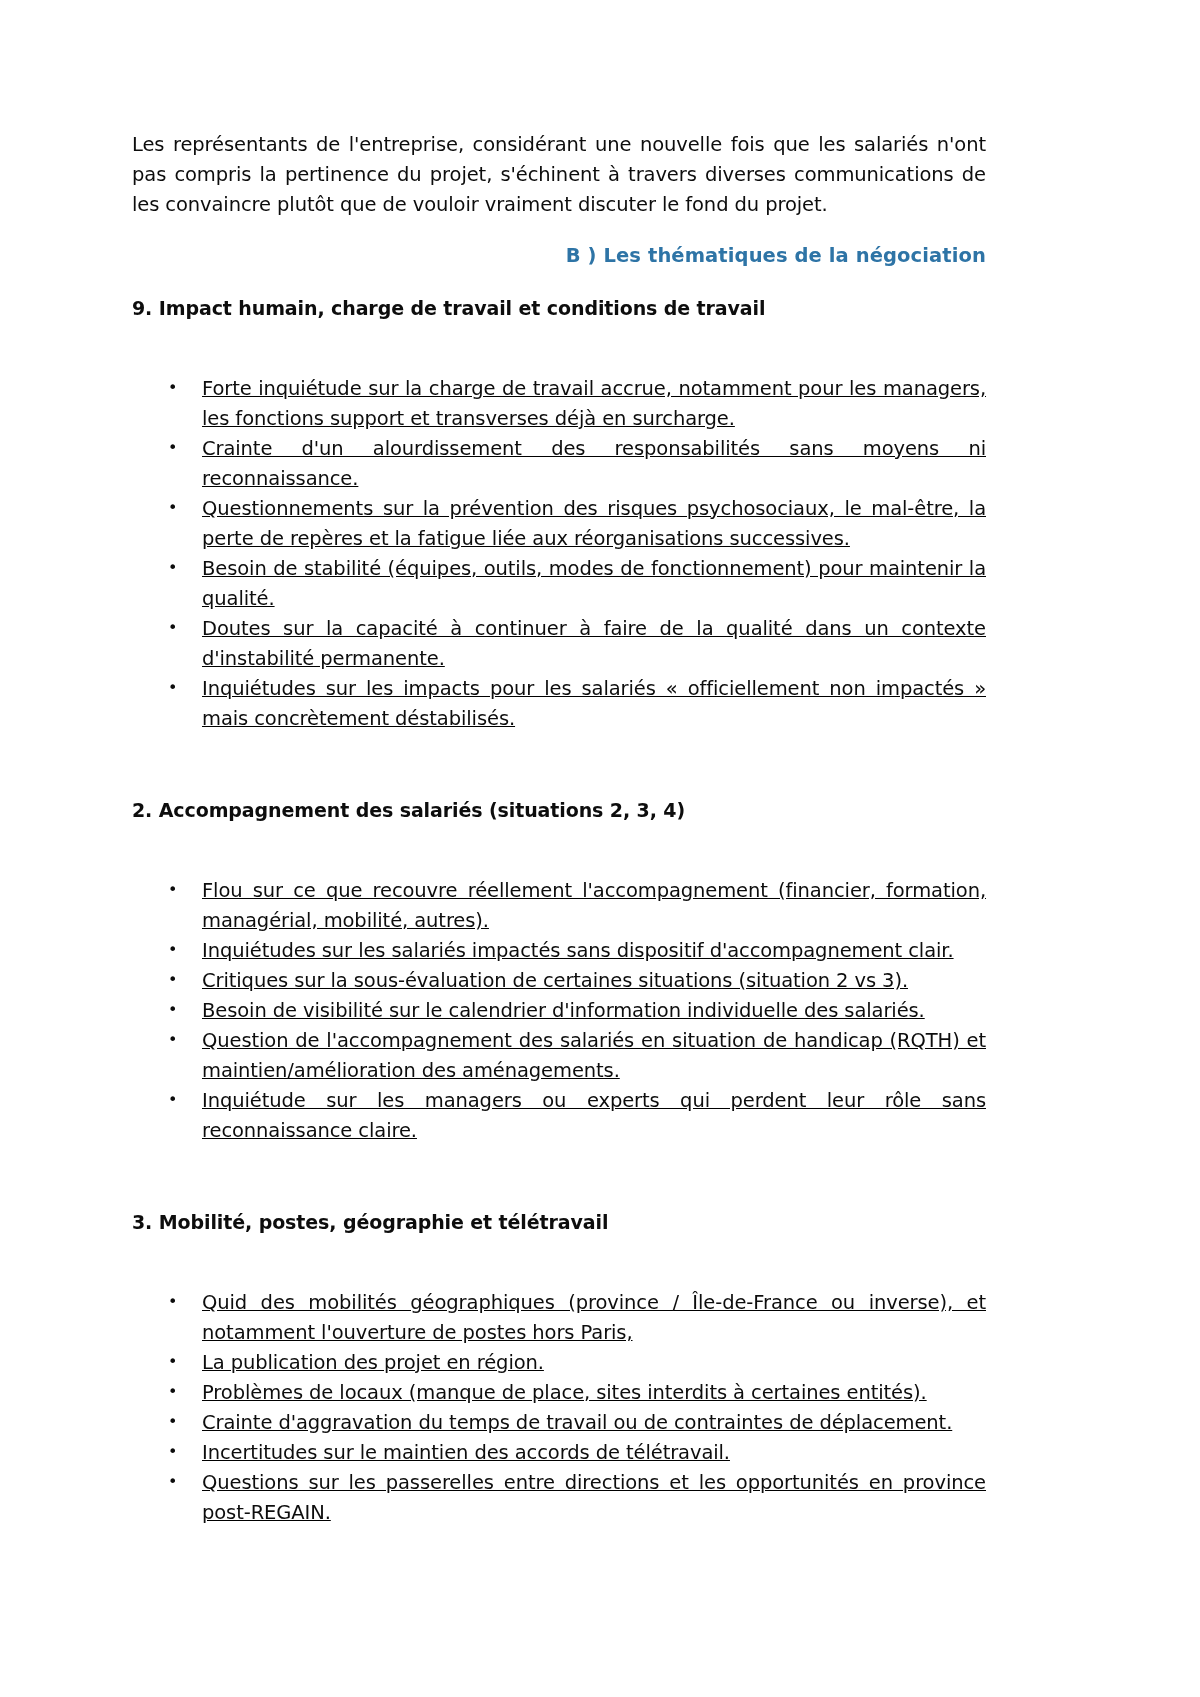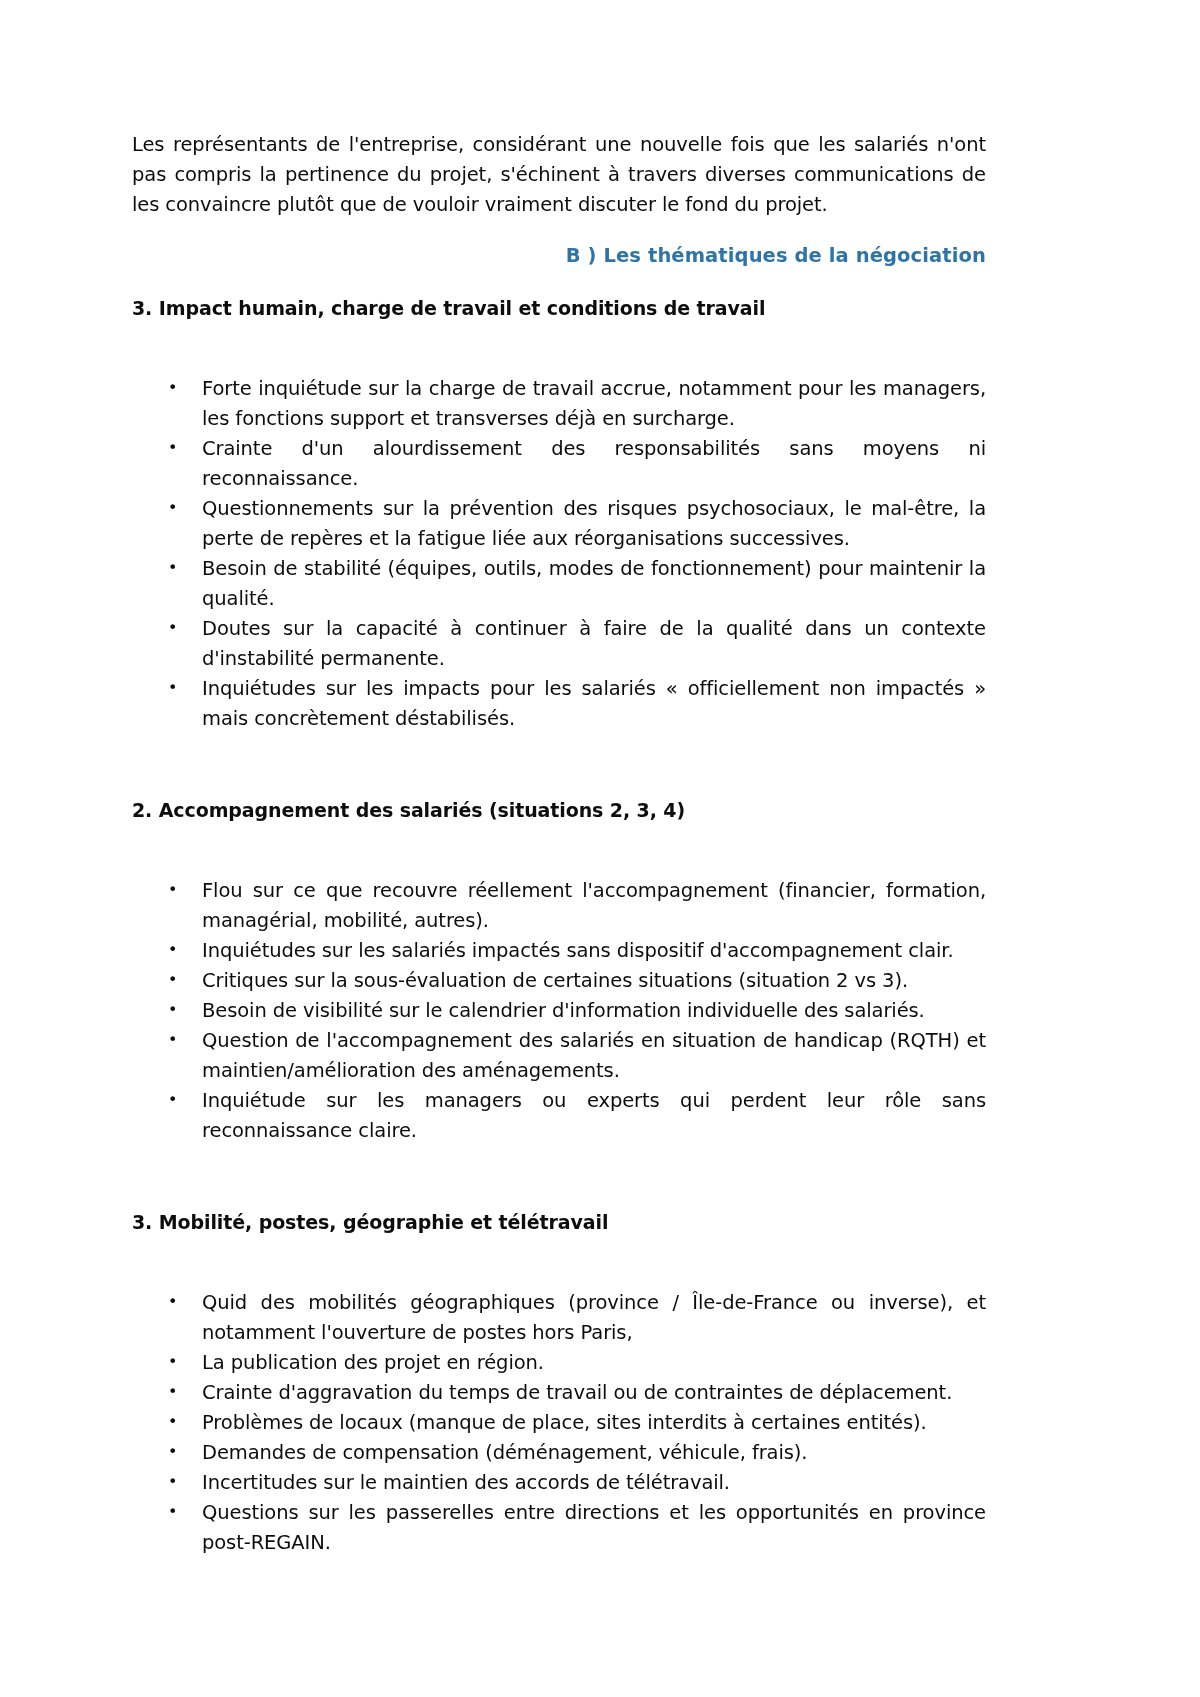"3. Impact humain, charge de" h3.sub-heading { text: 3 -> 9 }
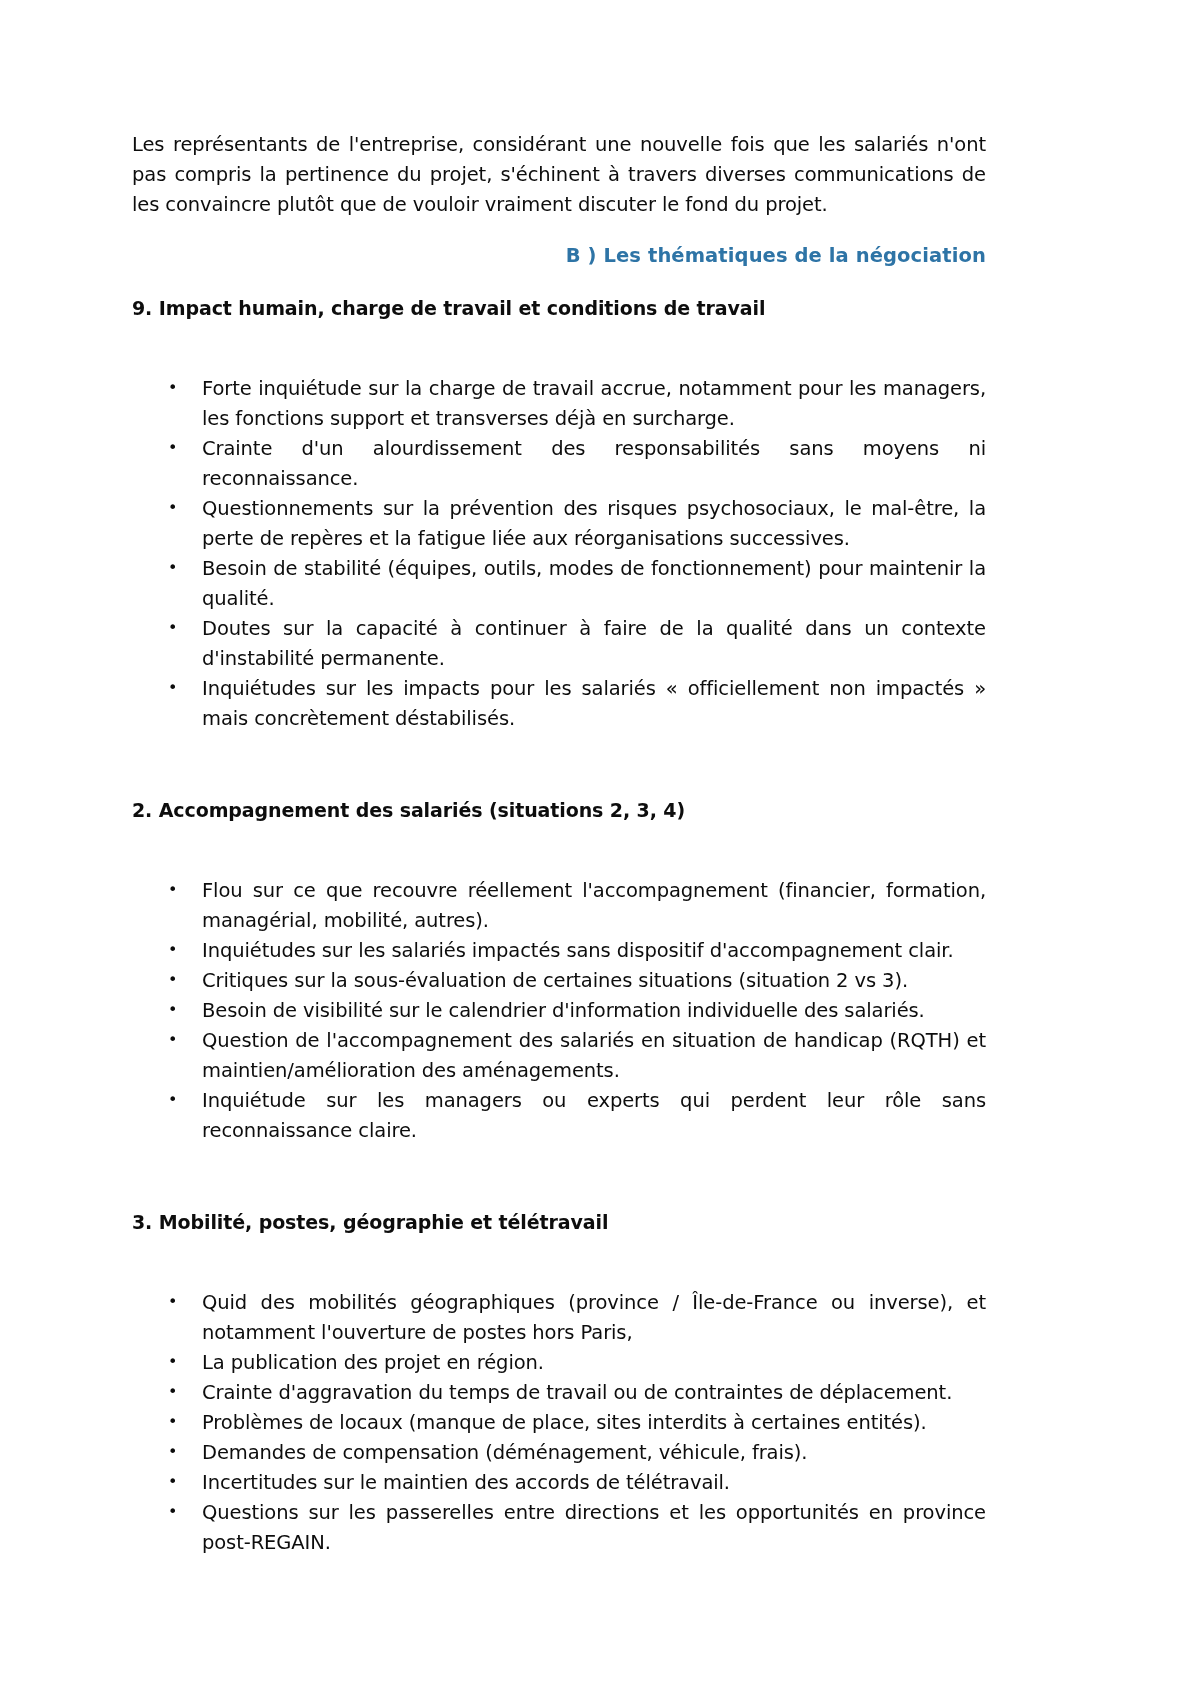"Forte inquiétude sur la charge" ul.bullet-list { text-decoration: none -> underline }
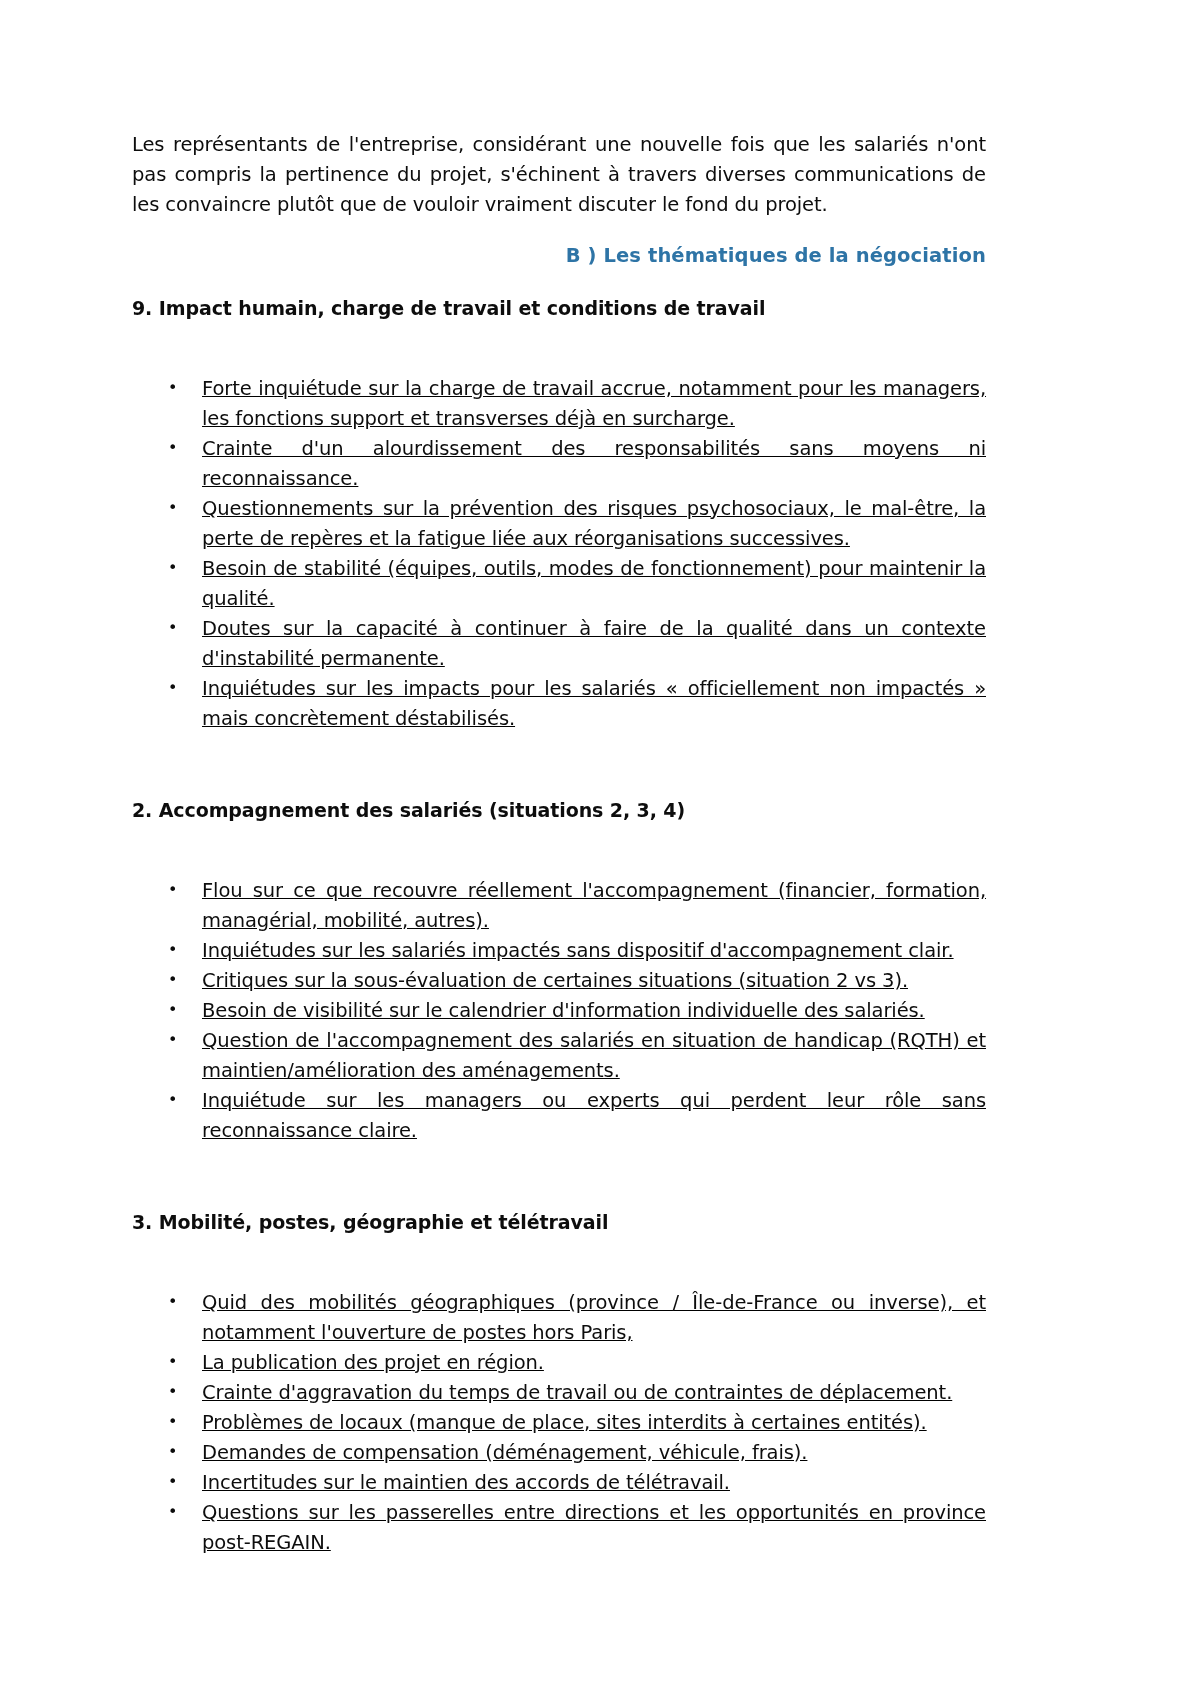"Crainte d'aggravation du temps de" li { order: before "Problèmes de locaux (manque de" -> after "Problèmes de locaux (manque de" }
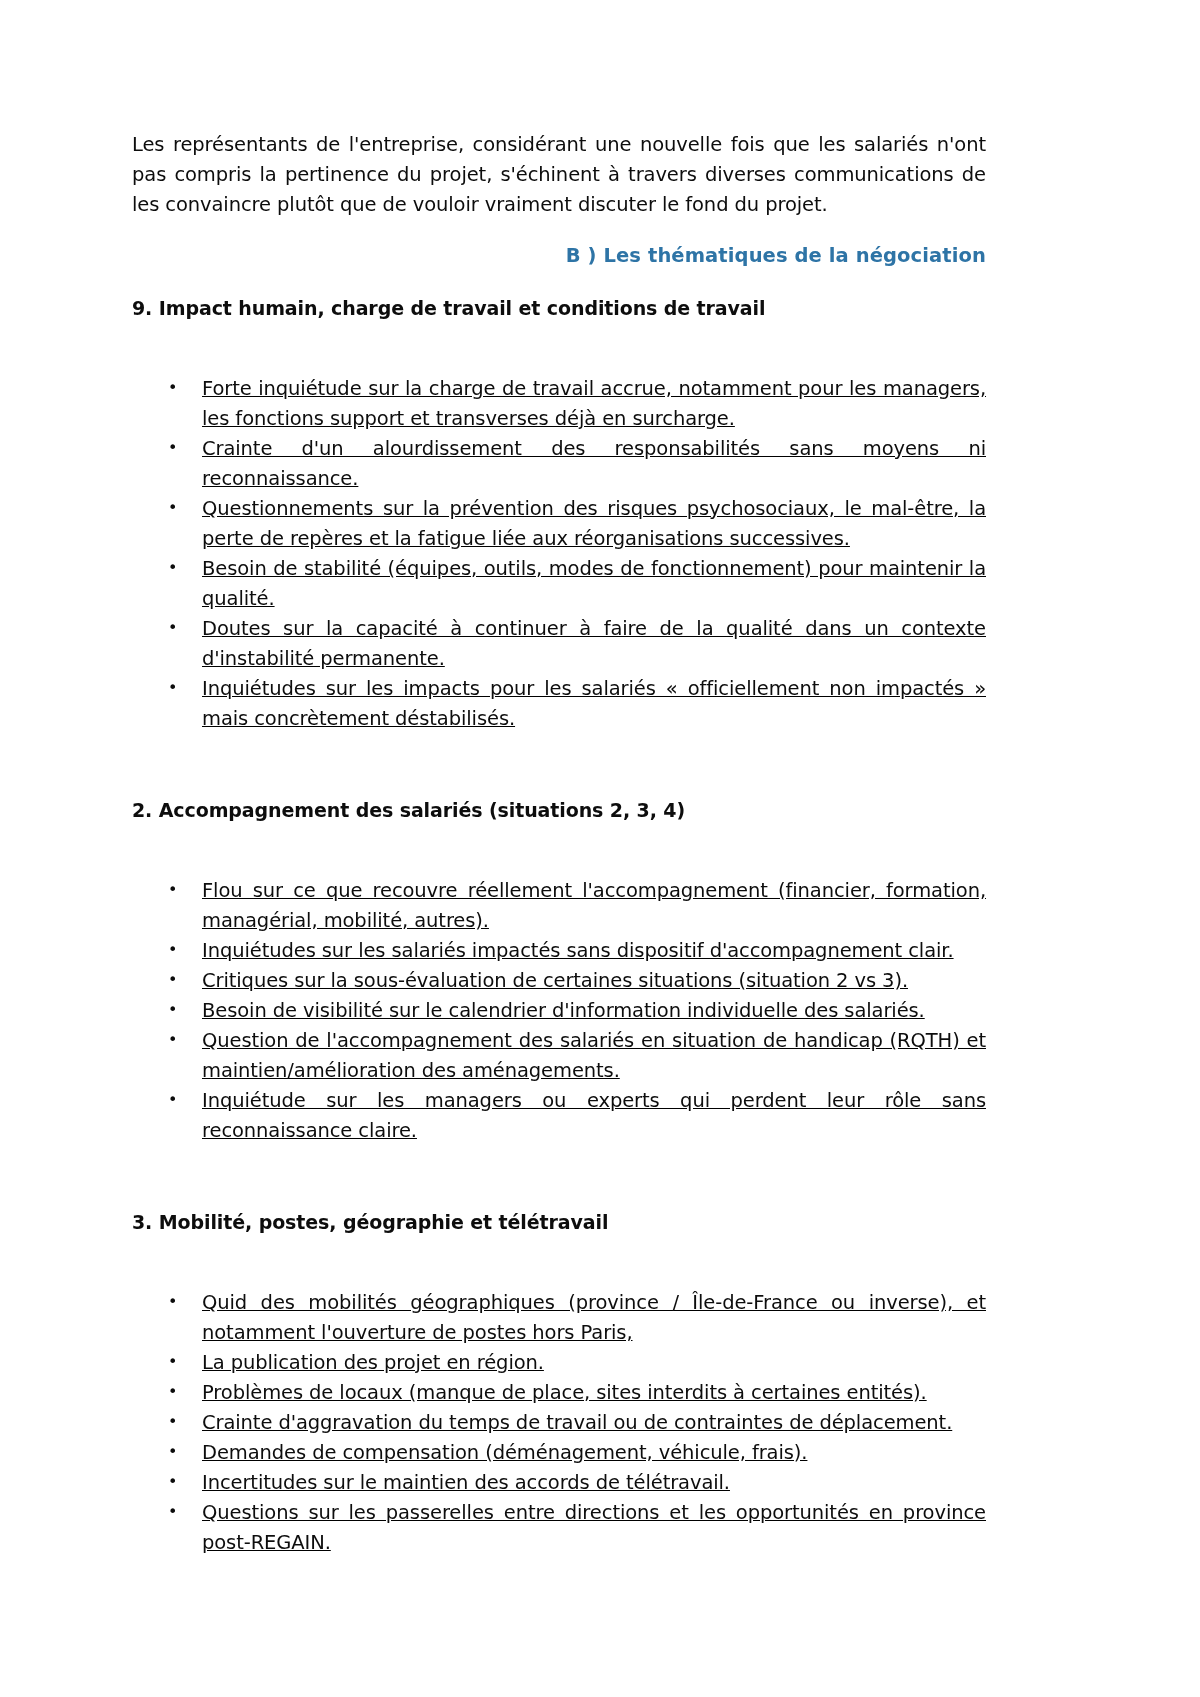"Demandes de compensation (déménagement," li { html: <li>Demandes de compensation (déménagement, véhicule, frais).</li> -> none }
